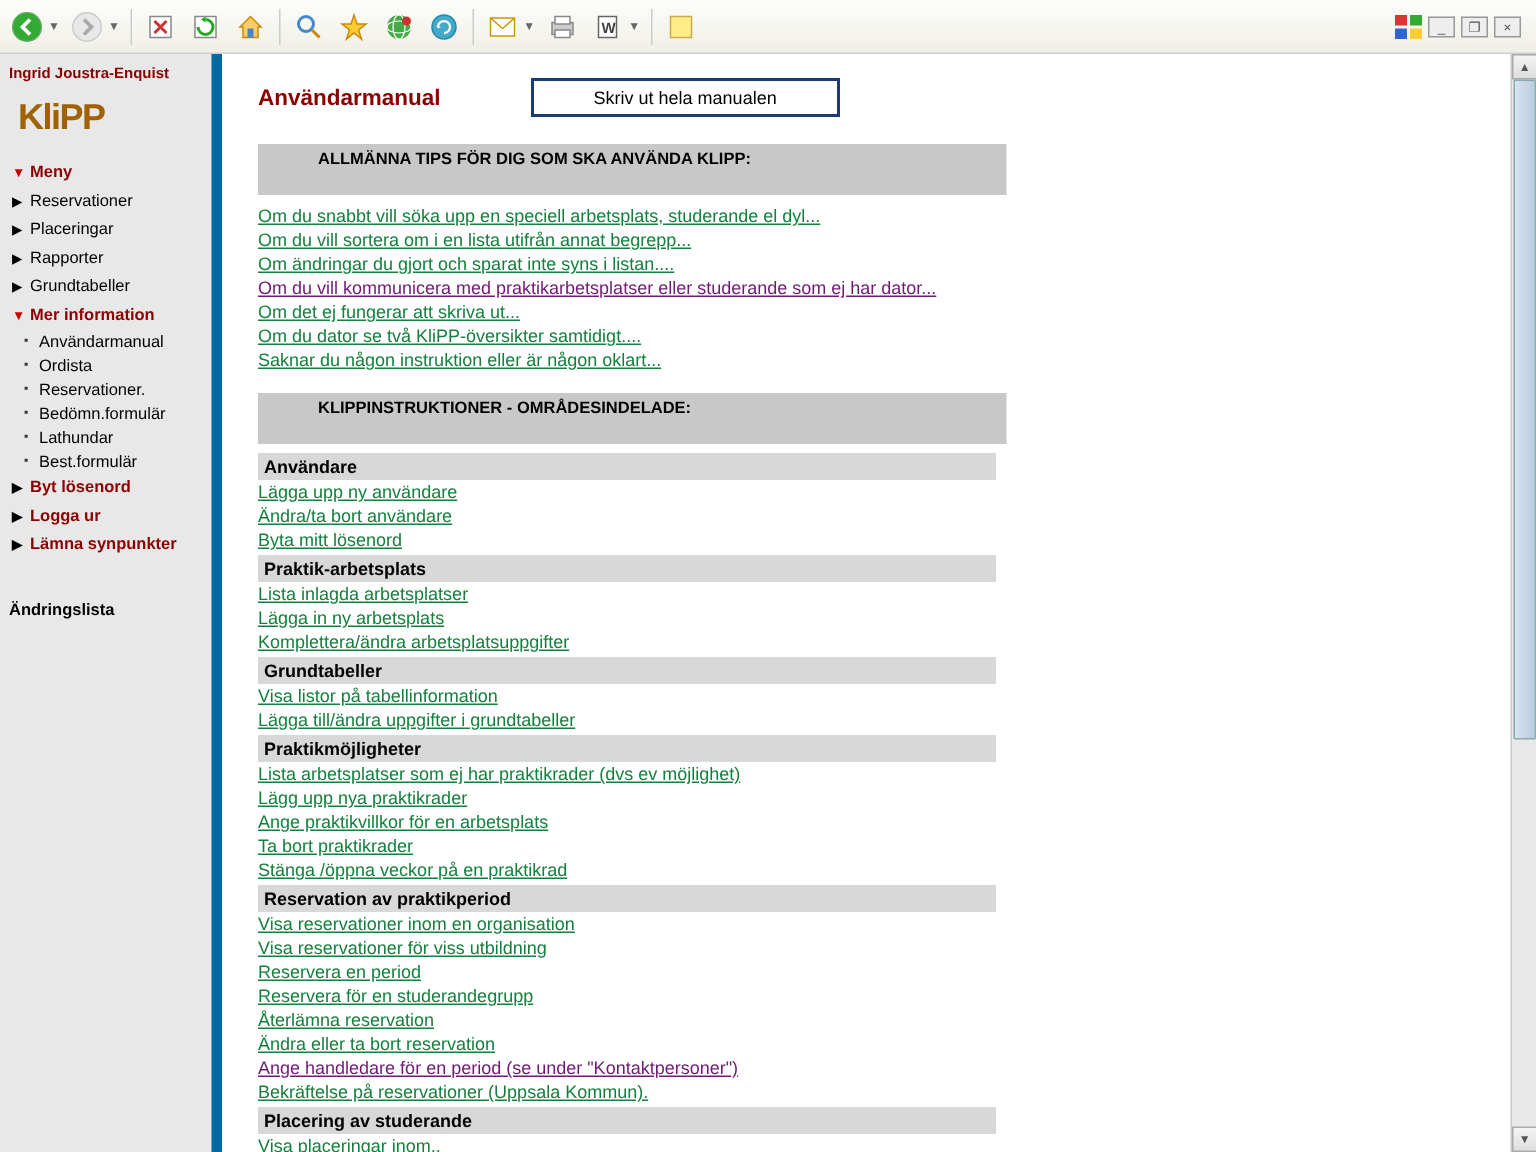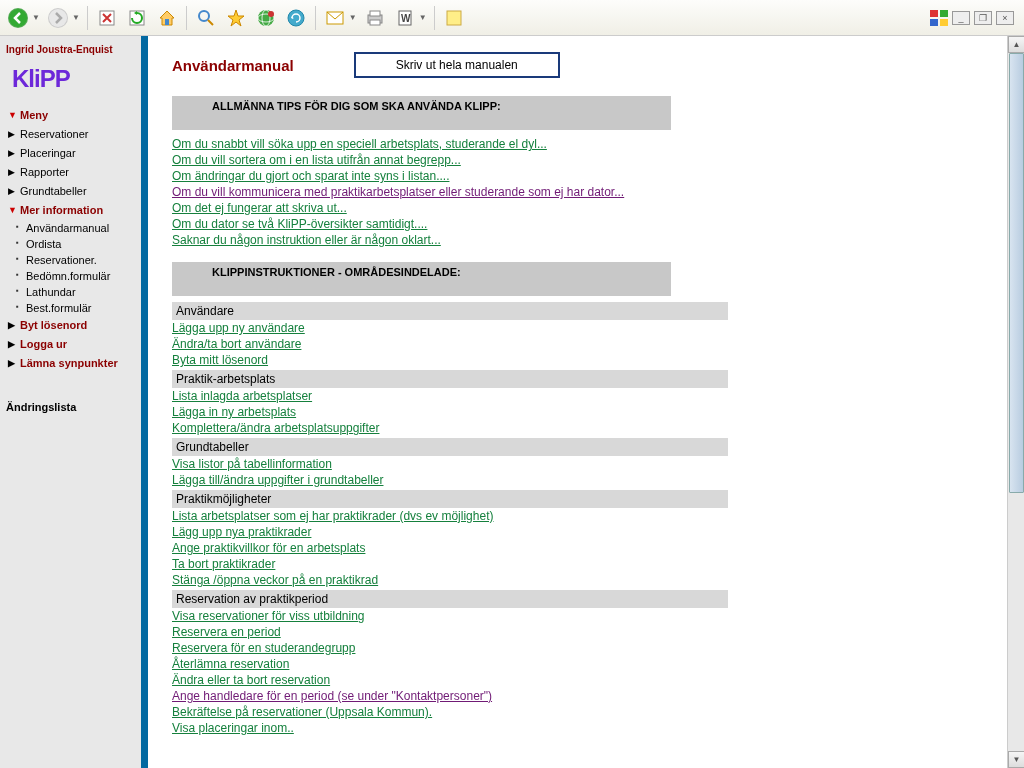"KliPP" .logo { color: #6d28d9 -> #a16207 }
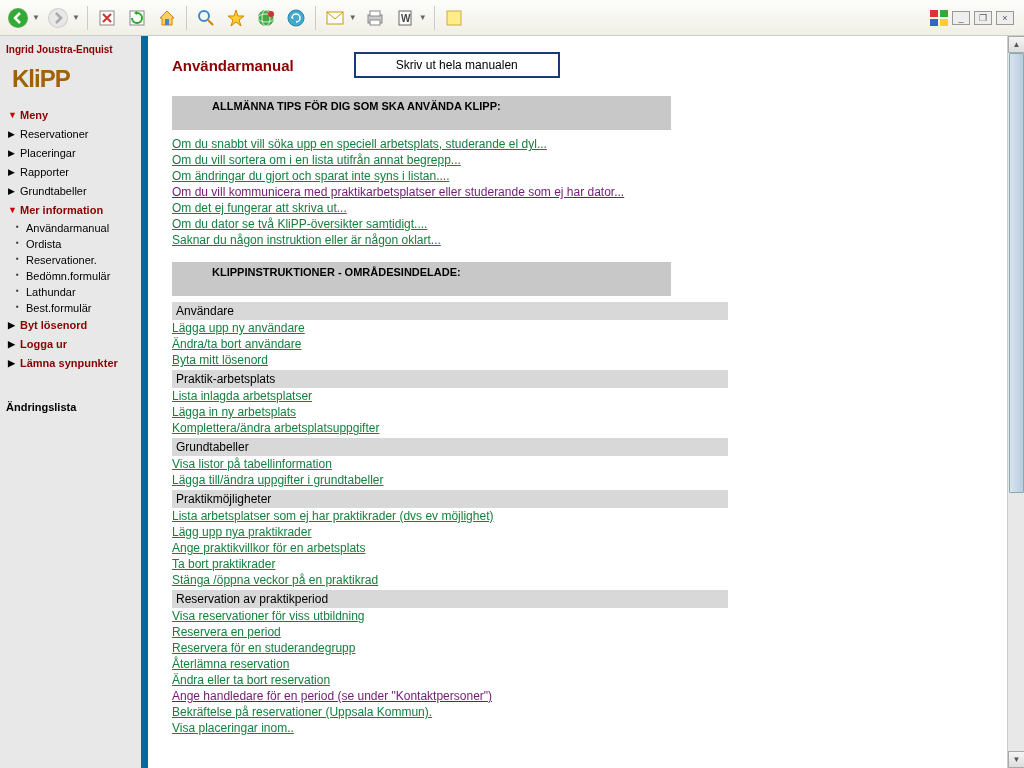"Användare" .sub-hdr { font-weight: normal -> bold; width: 556px -> 492px }
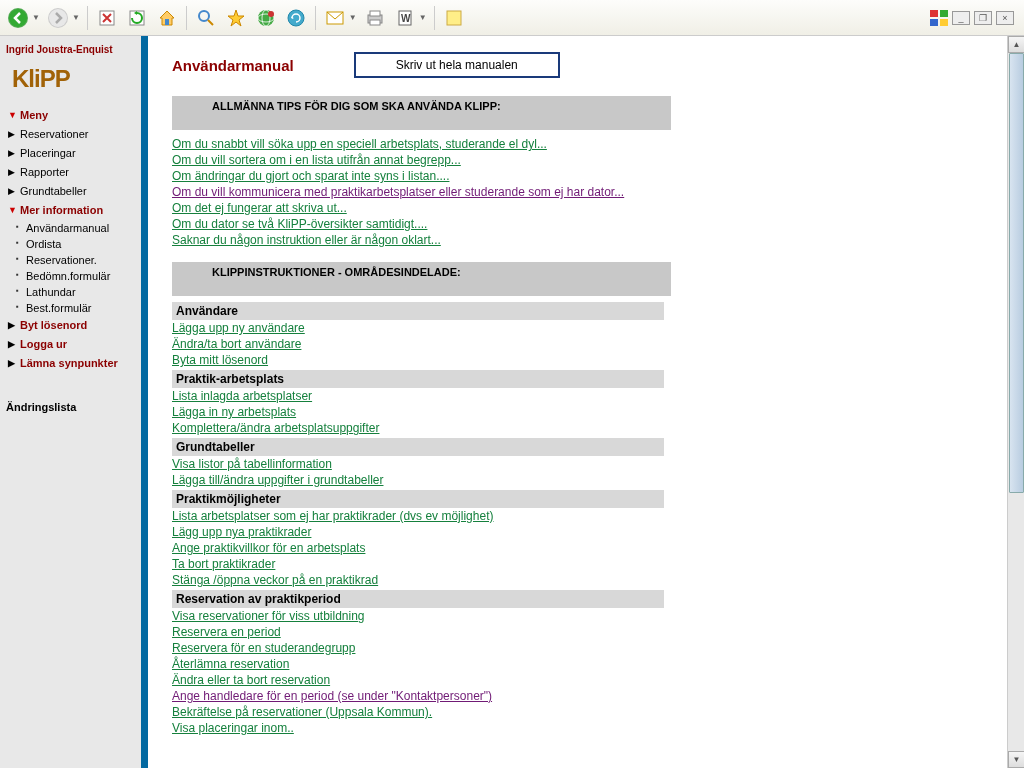"Visa reservationer inom en organisation" a.link { html: none -> <a>Visa reservationer inom en organisation</a> }
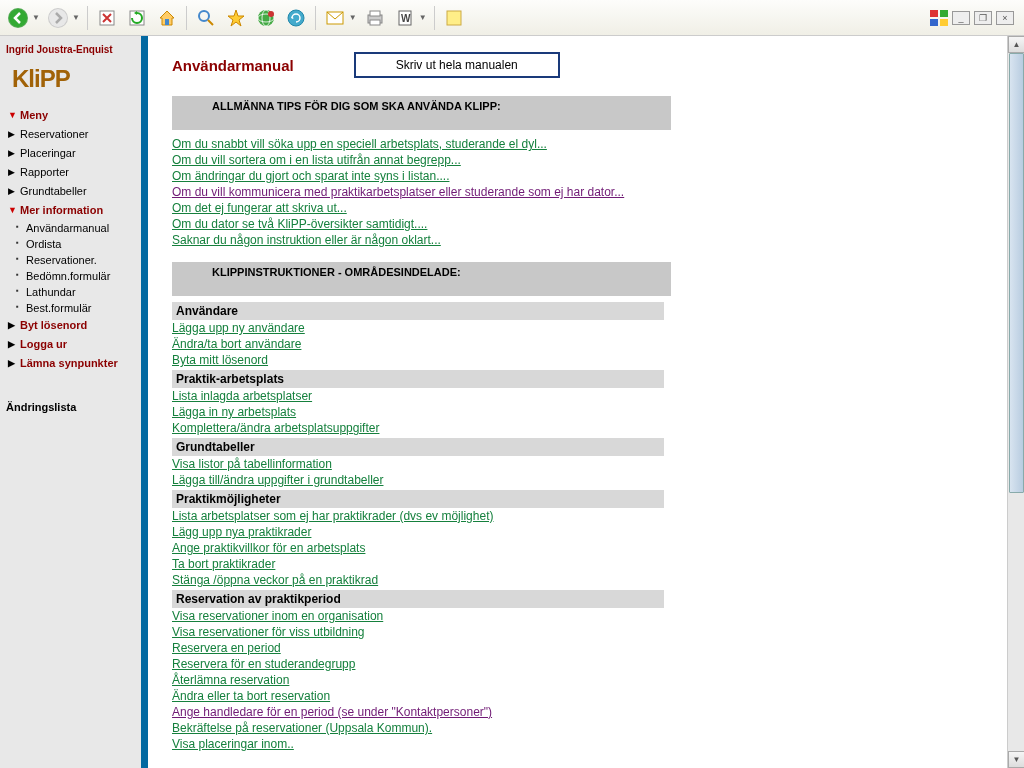"Placering av studerande" div.sub-hdr { html: none -> <div>Placering av studerande</div> }
